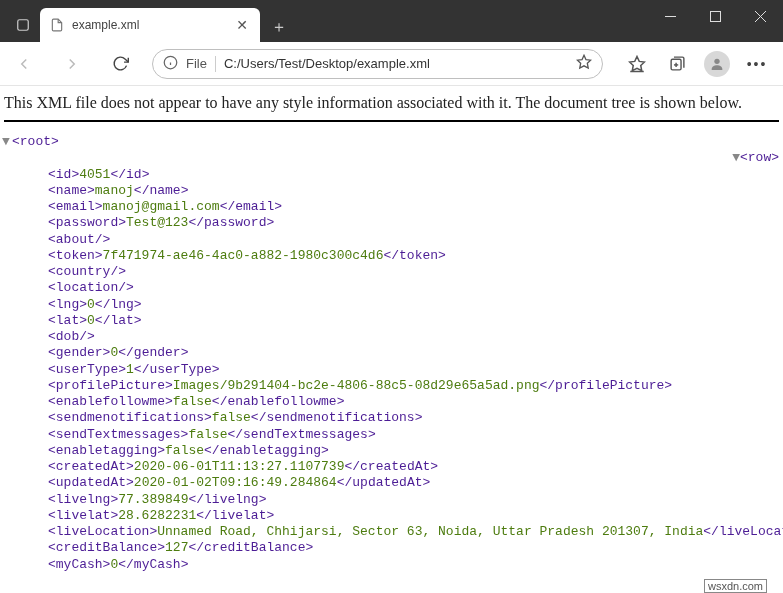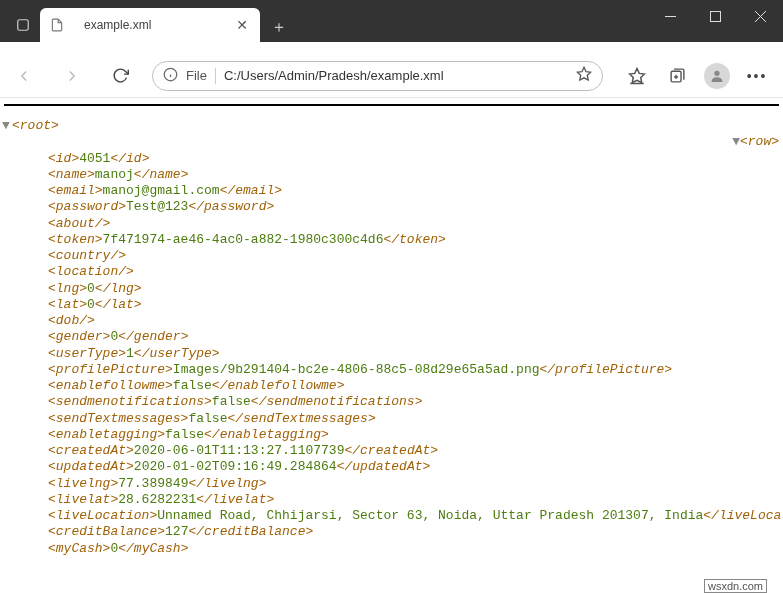"example.xml" .tab { gap: 20px -> 8px }
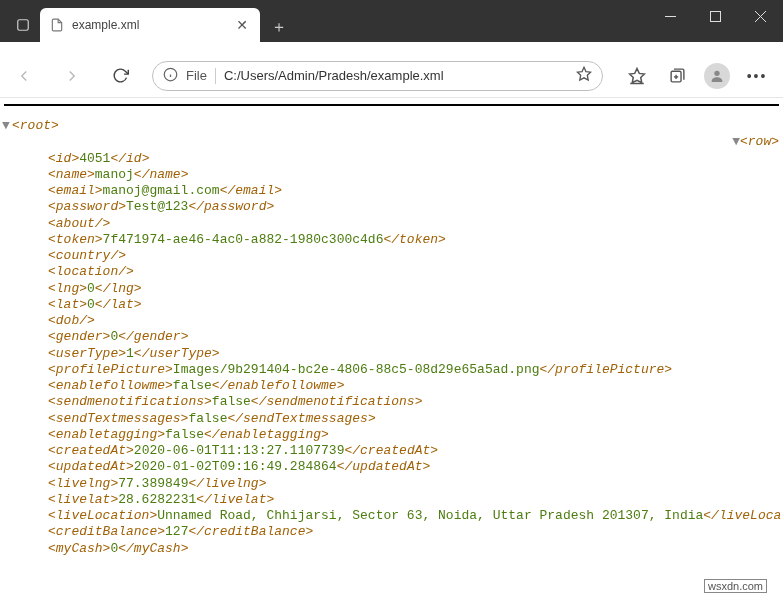"File" .toolbar { margin-top: 12px -> none }
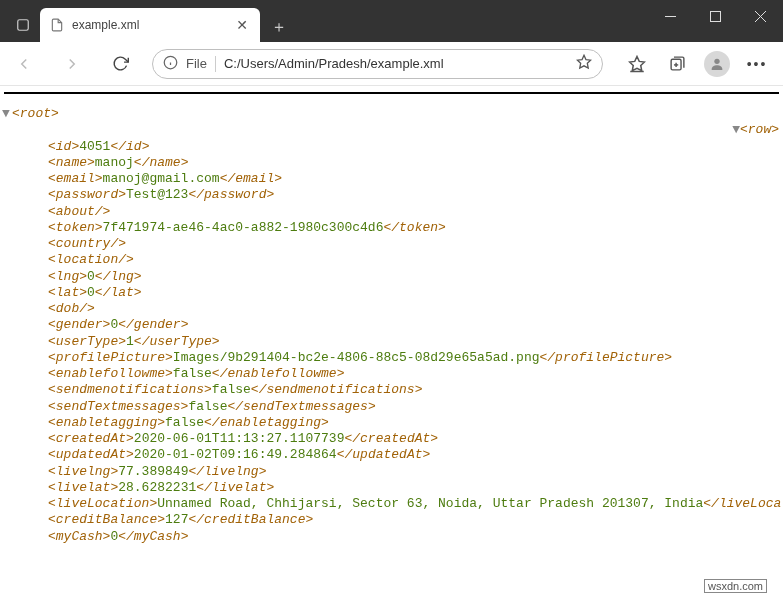"C:/Users/Admin/Pradesh/example.xml" span.addr-text { text: C:/Users/Admin/Pradesh/example.xml -> C:/Users/Test/Desktop/example.xml }
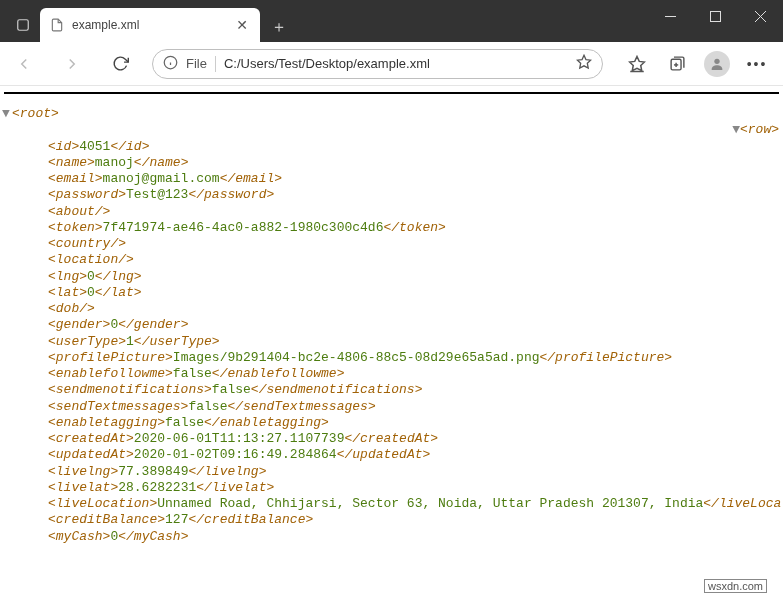"This XML file does not" div.notice { html: none -> <div>This XML file does not appear to have any style information associated with it. The document tree is shown below.</div> }
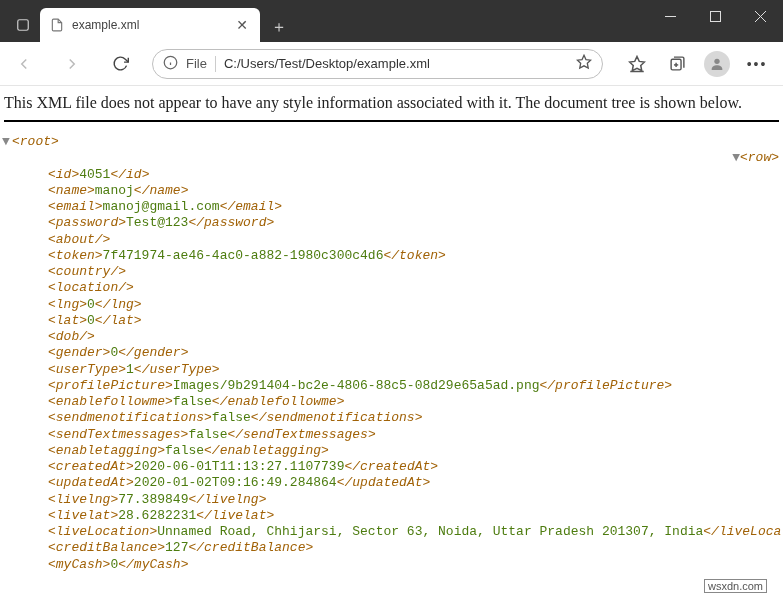"<root>" .tag { color: #a16207 -> #4c1d95; font-style: italic -> none }
